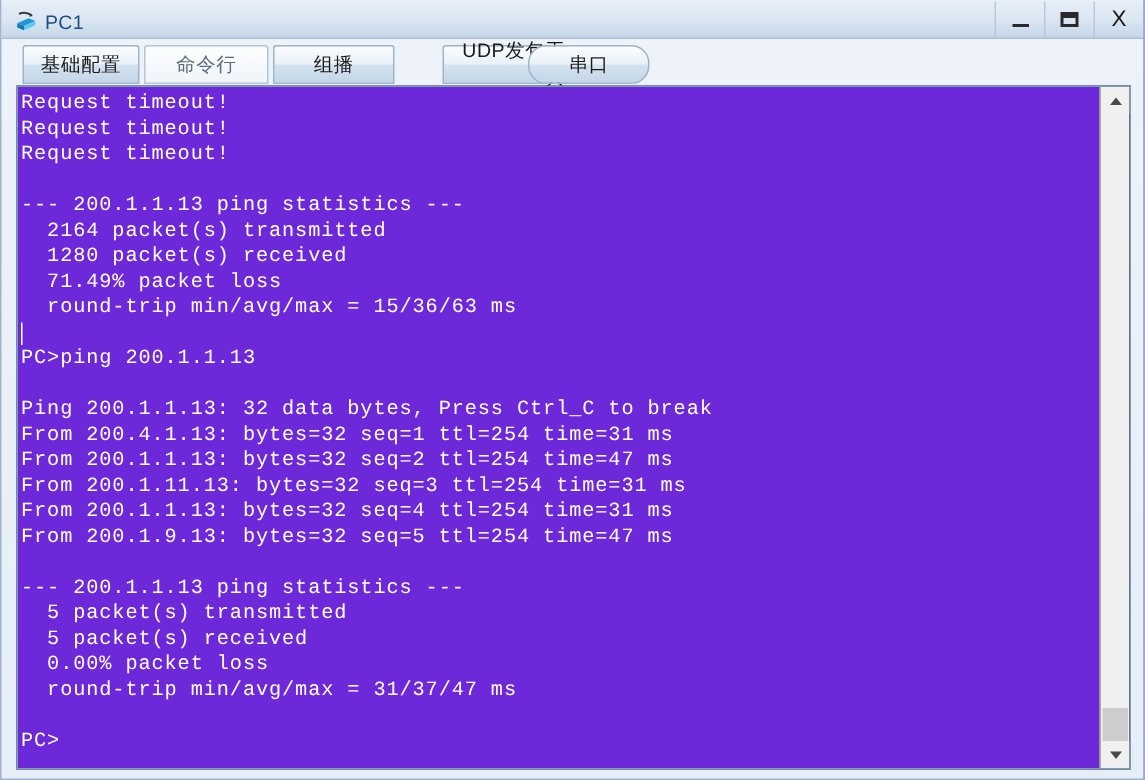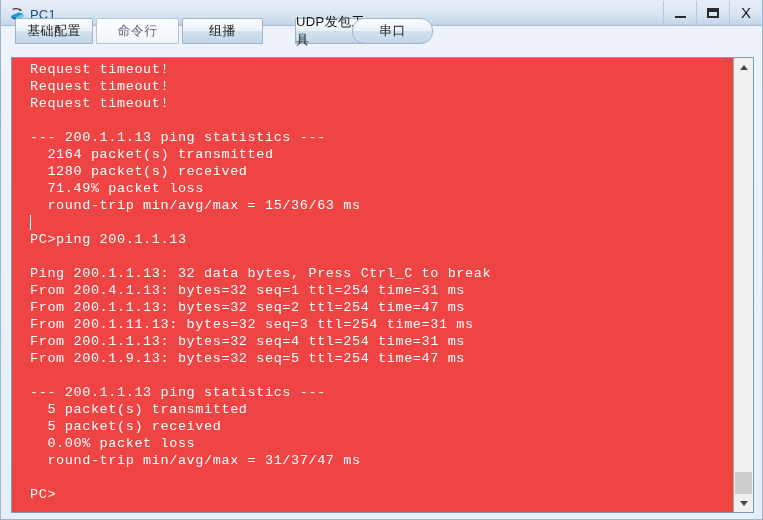"基础配置" .tabbar { text-align: none -> right; top: 15px -> 27px }
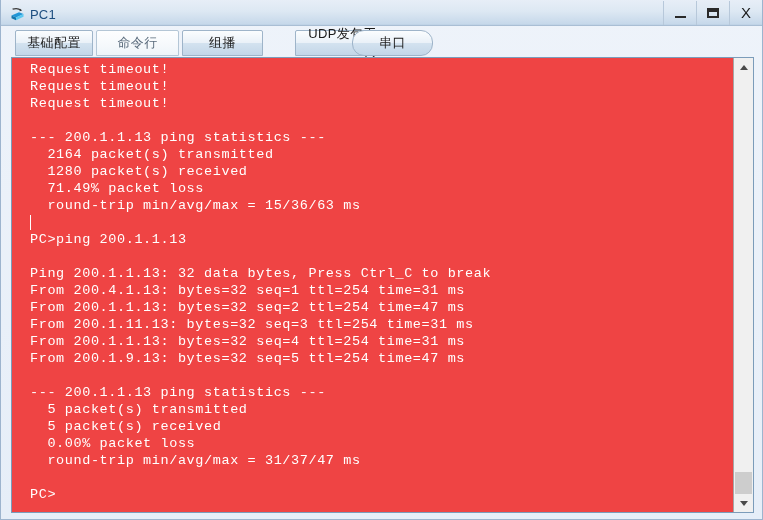"Request timeout!" .console { background: #ef4444 -> #6d28d9; padding: 3px 0 0 18px -> 3px 0 0 2px }
